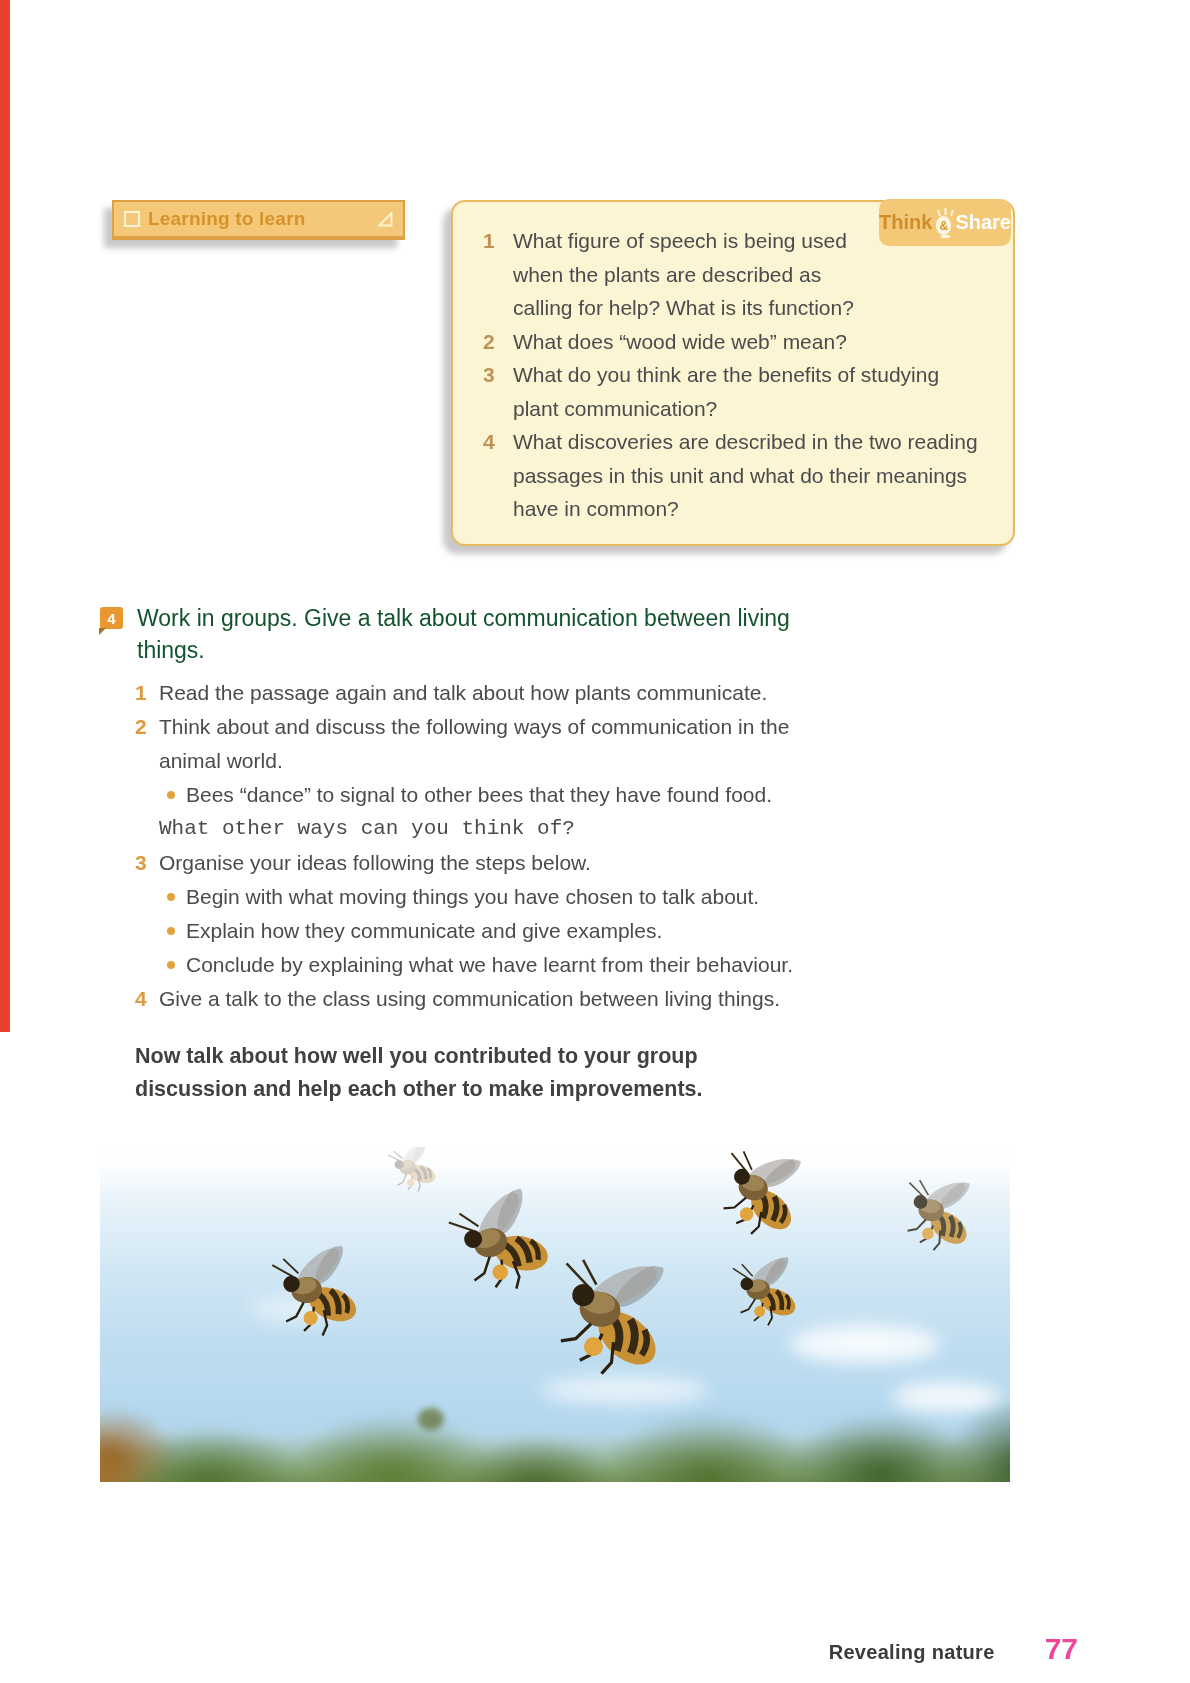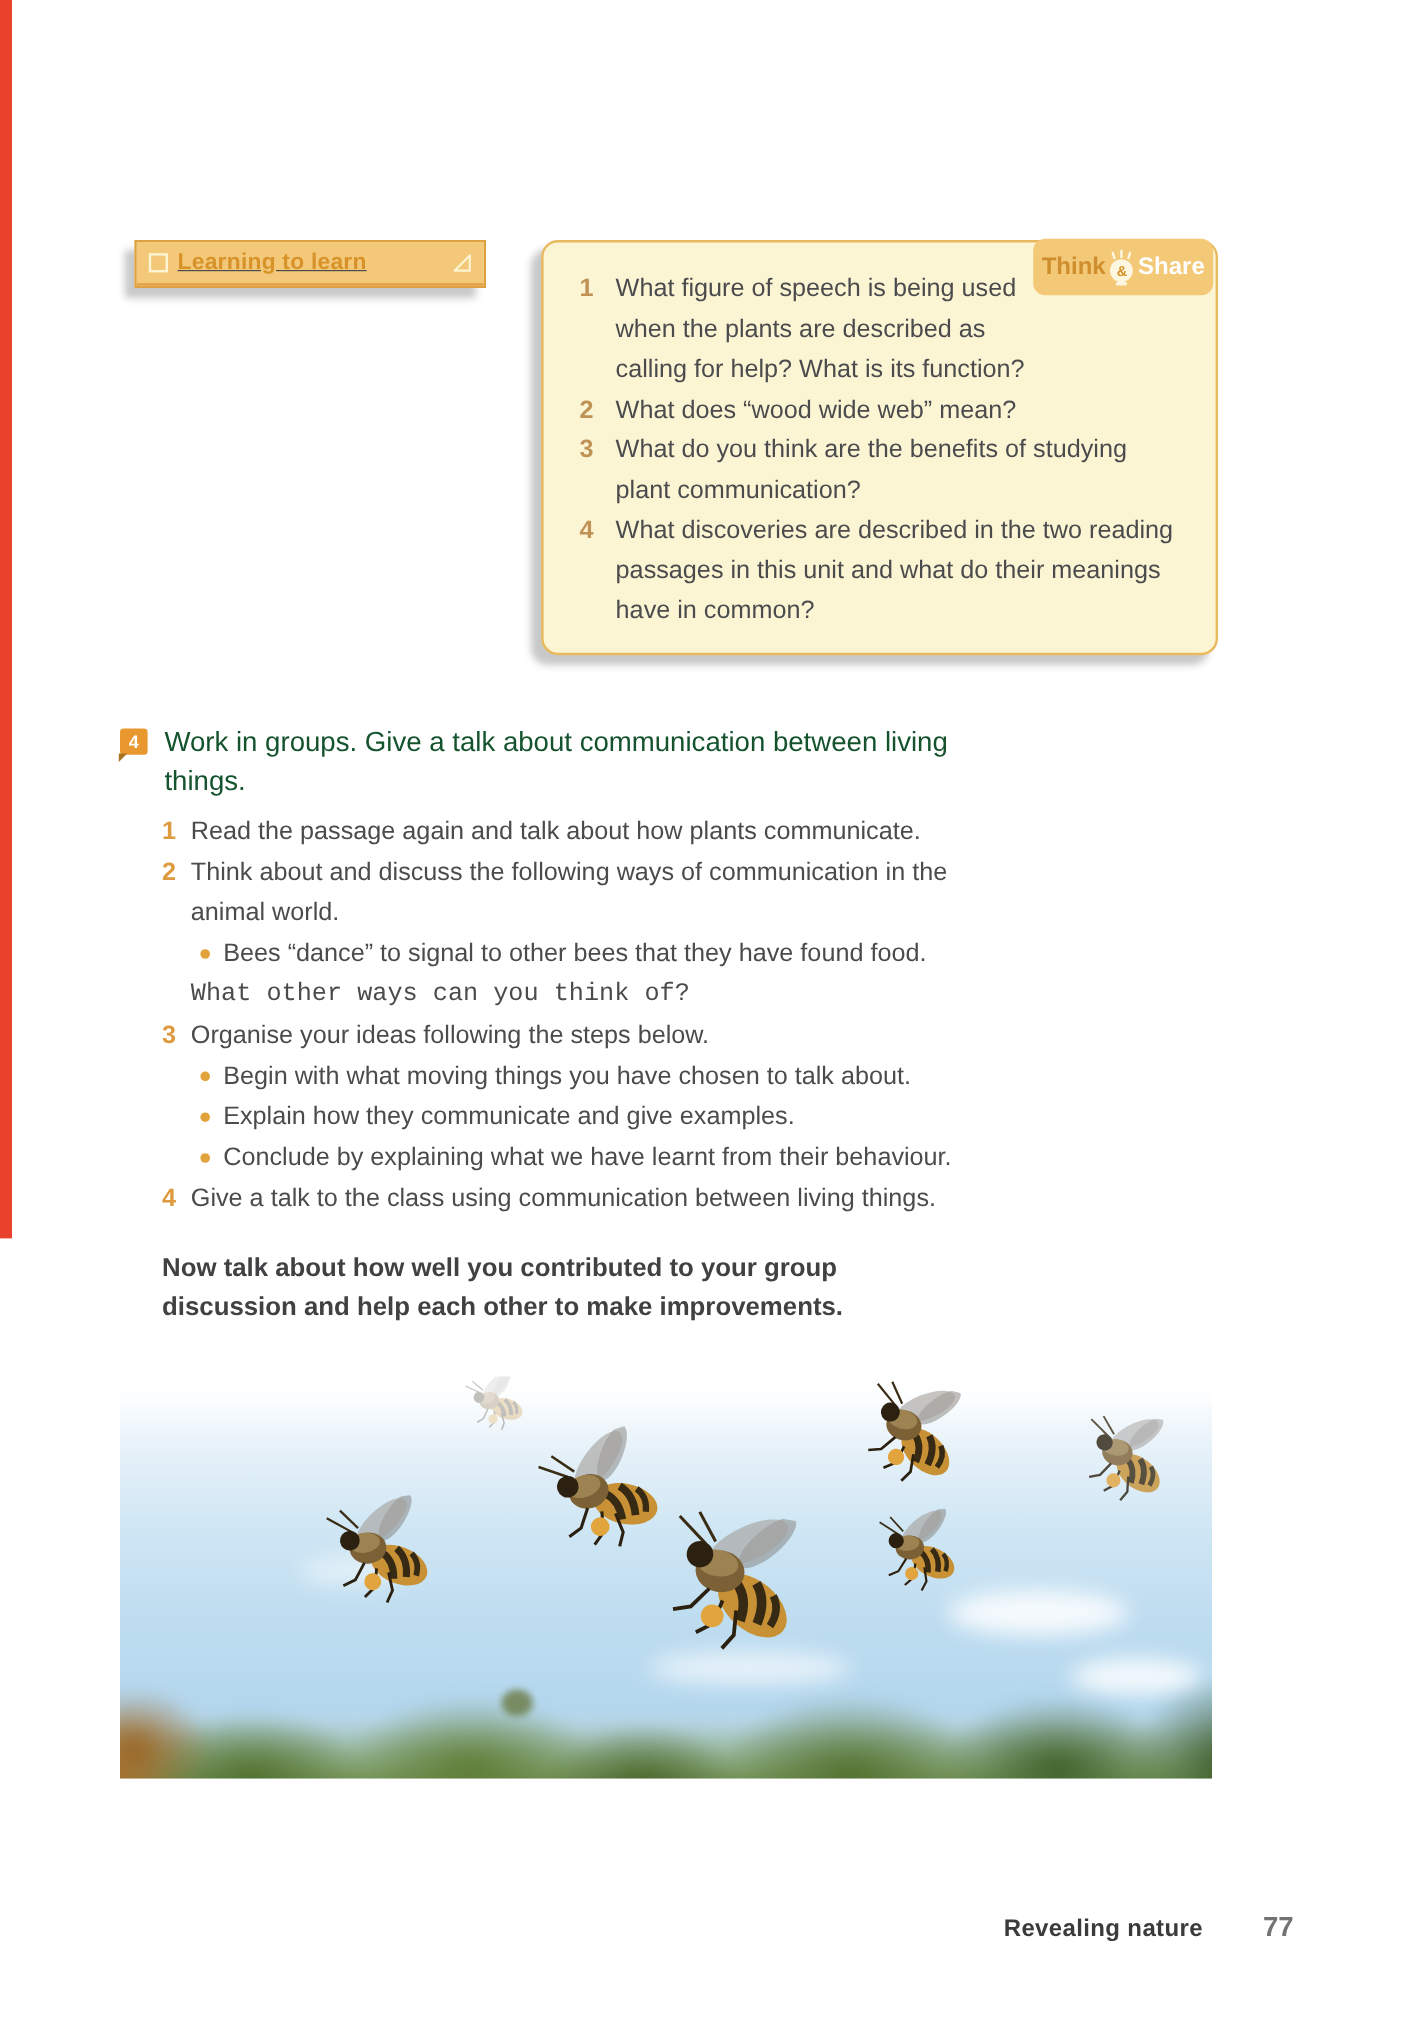"Learning to learn" .learning-box { text-decoration: underline -> none }
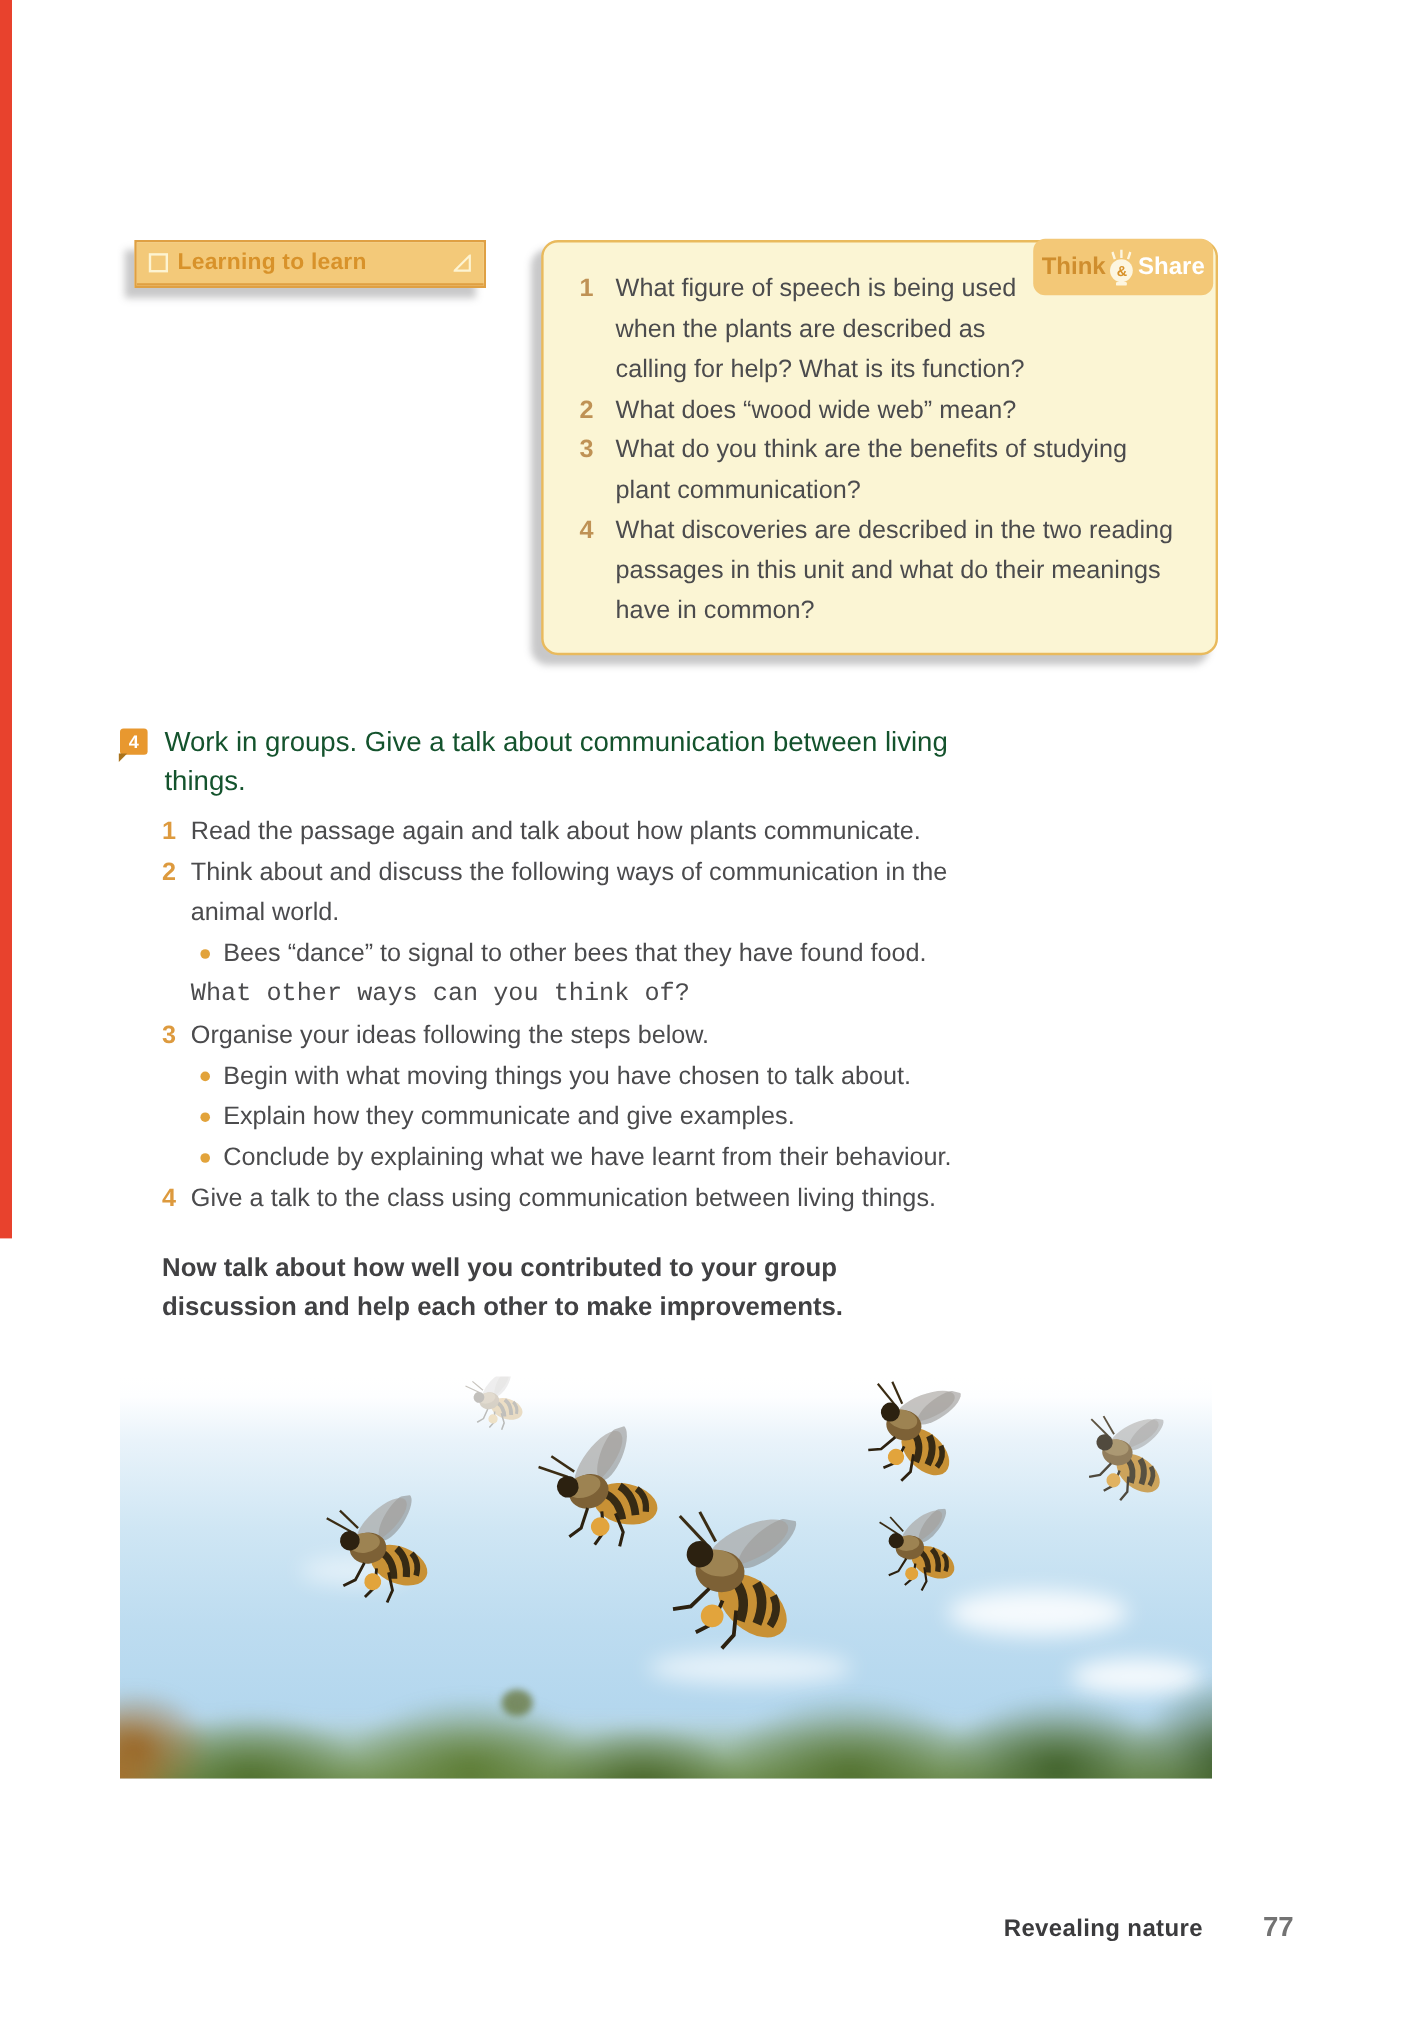"Think" .think-tab { width: 150px -> 132px }
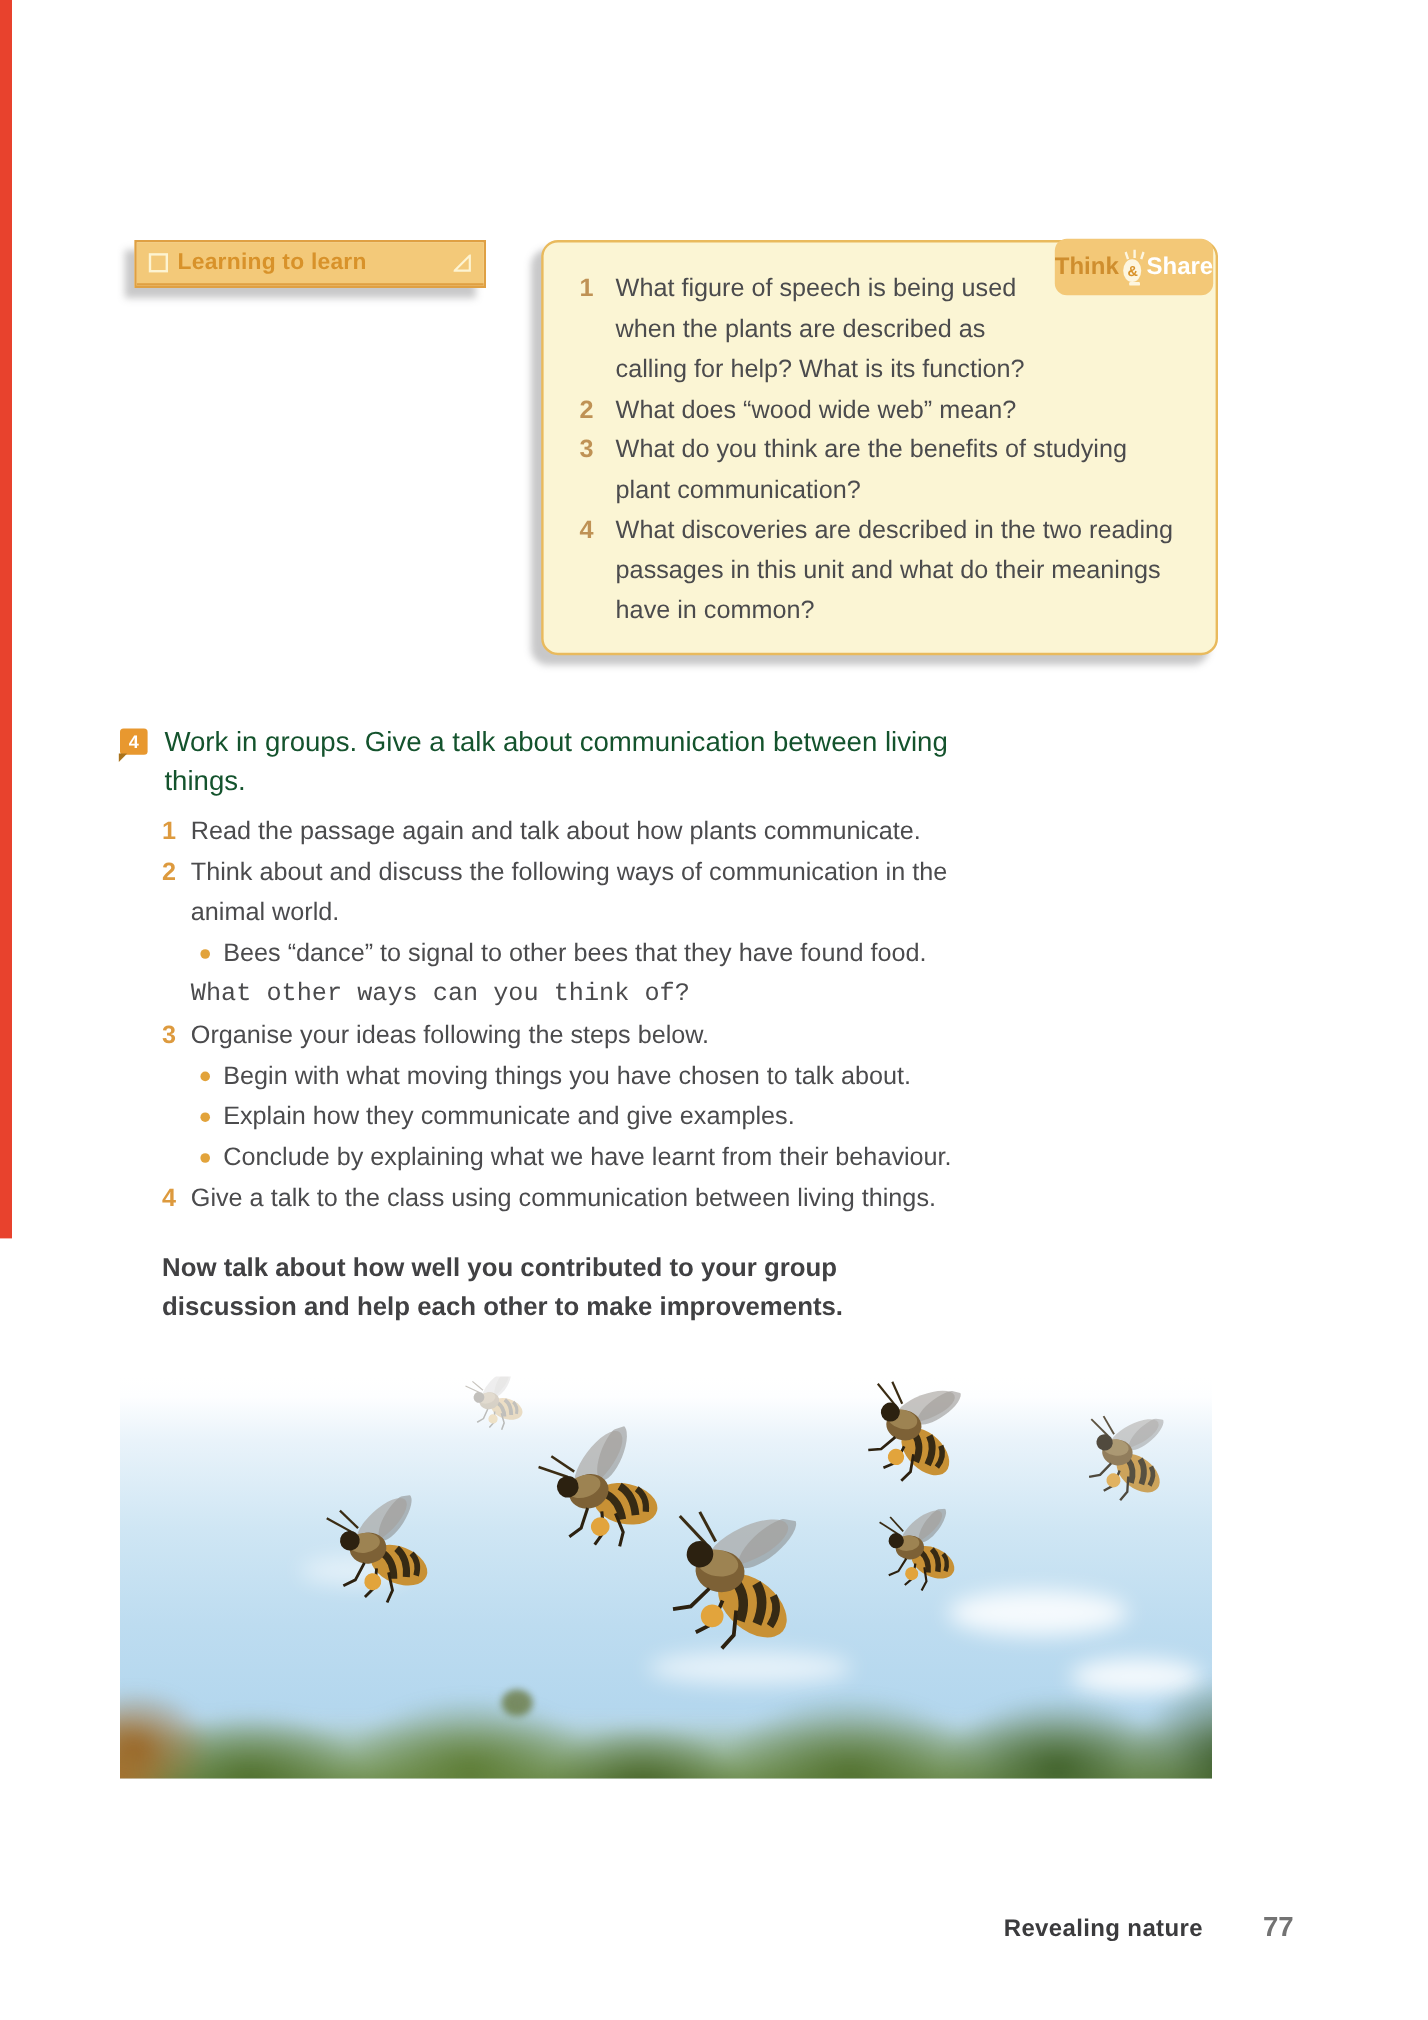"77" .pagenum { color: #737373 -> #ec4899; font-size: 23px -> 30px; margin-top: none -> 40px }
